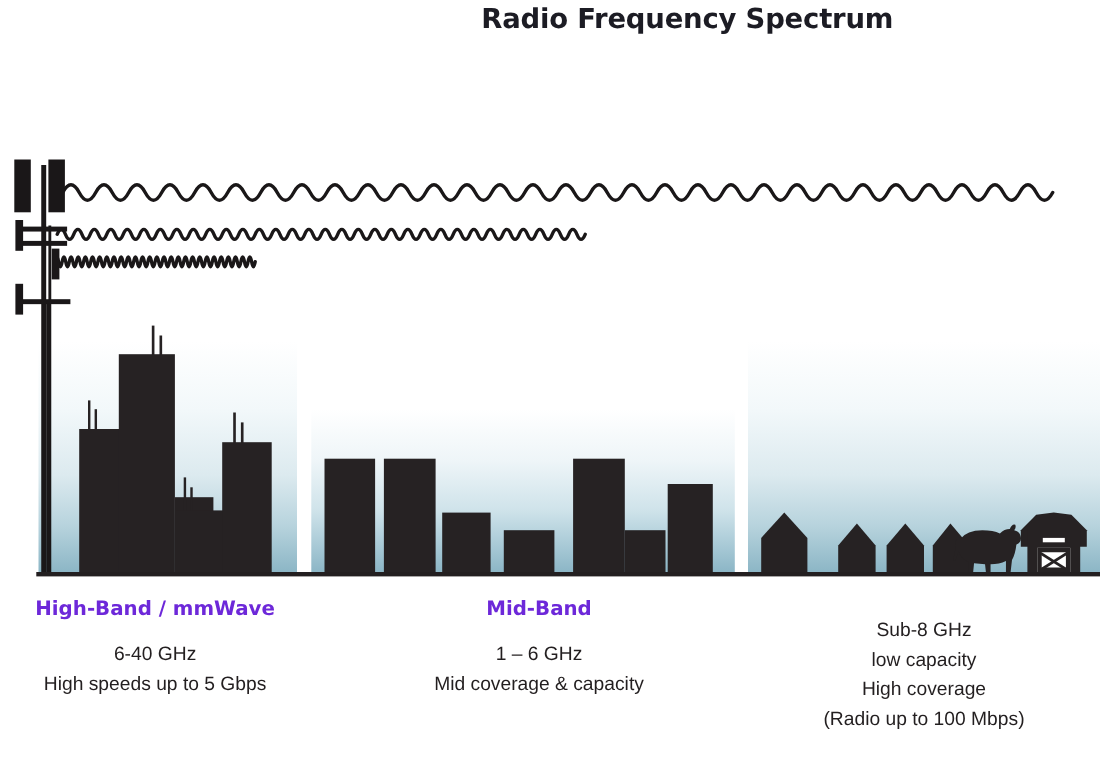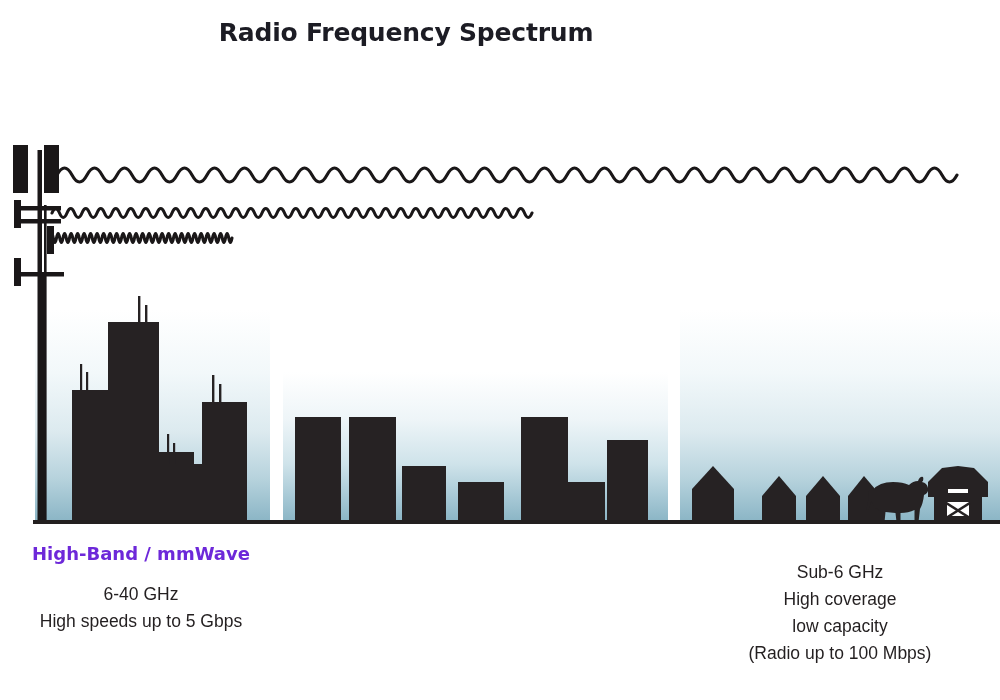"Radio Frequency Spectrum" .title { text-align: center -> right; top: 18px -> 2px }
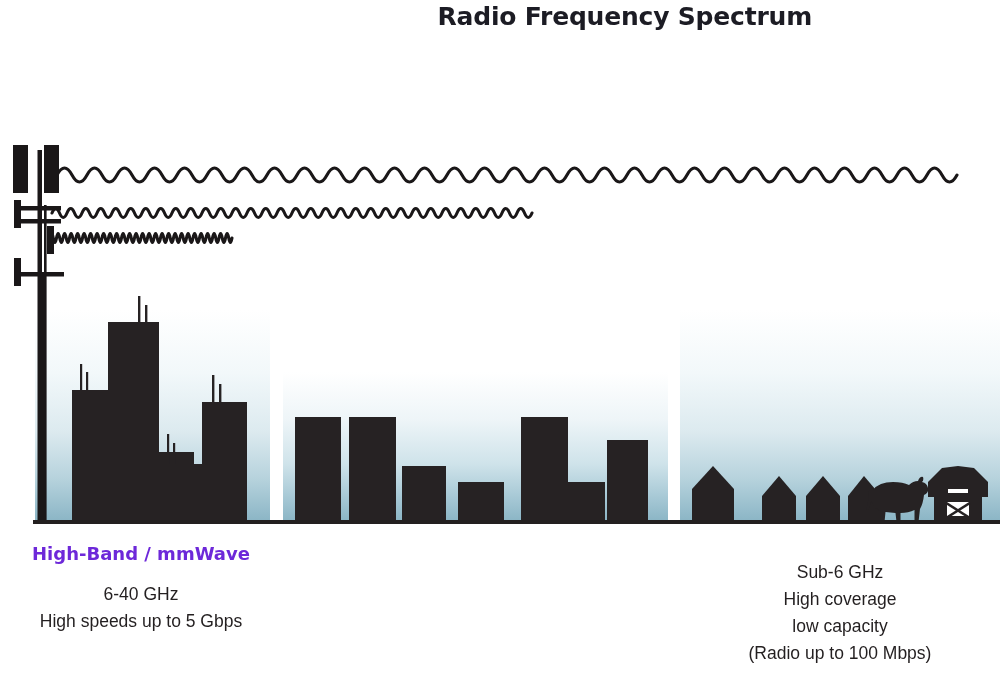"Mid-Band" div.band { html: none -> <div> <div>Mid-Band</div> <div> <div>1 – 6 GHz</div> <div>Mid coverage &amp; capacity</div> </div> </div> }
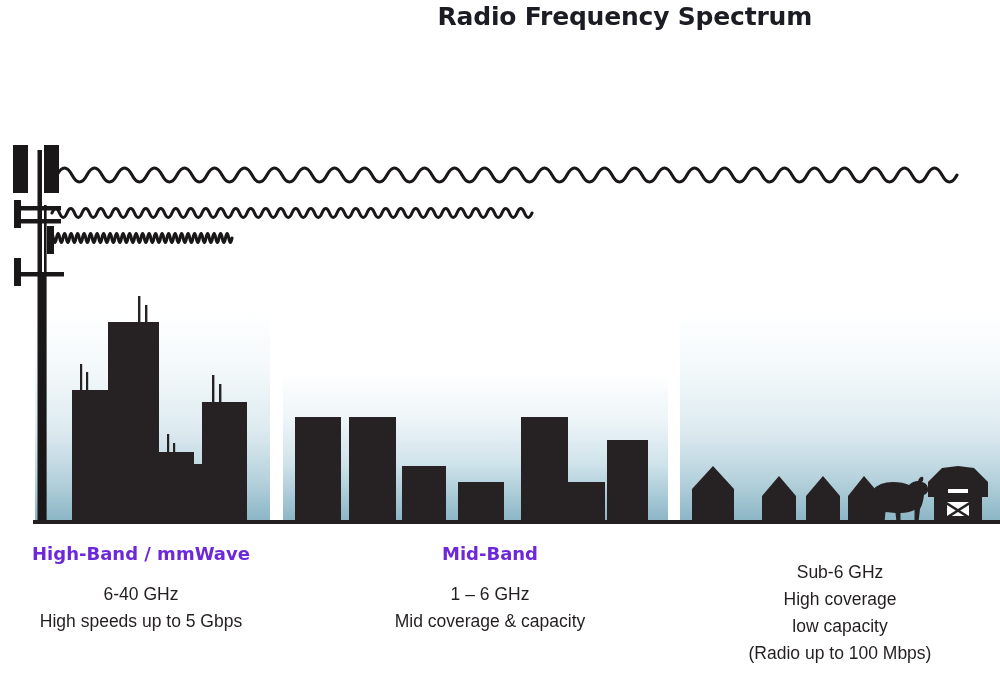"Sub-6 GHz" div { text: Sub-6 -> Sub-8 }
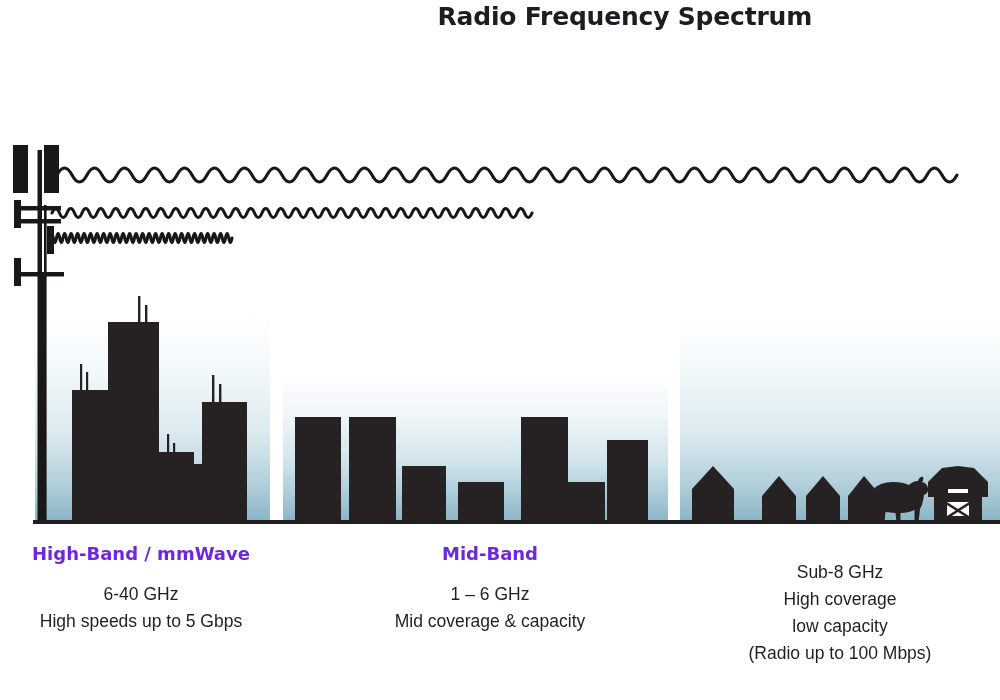"High coverage" div { order: before "low capacity" -> after "low capacity" }
